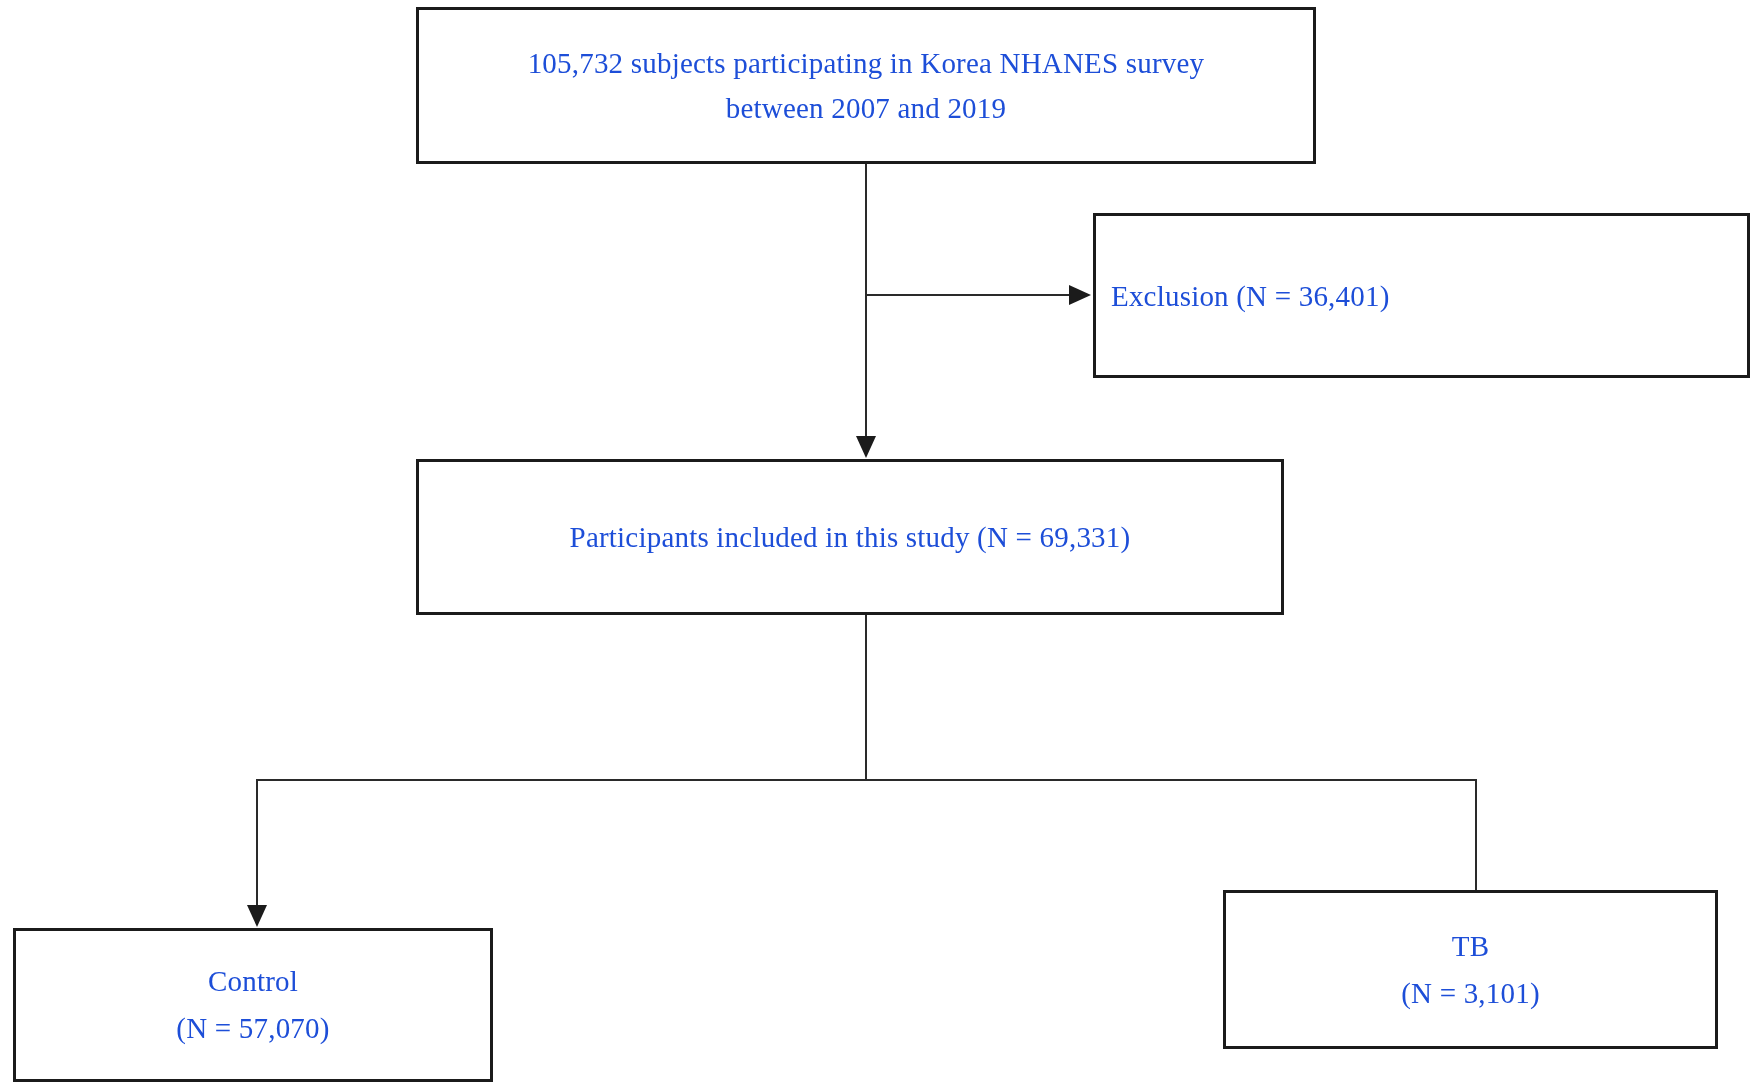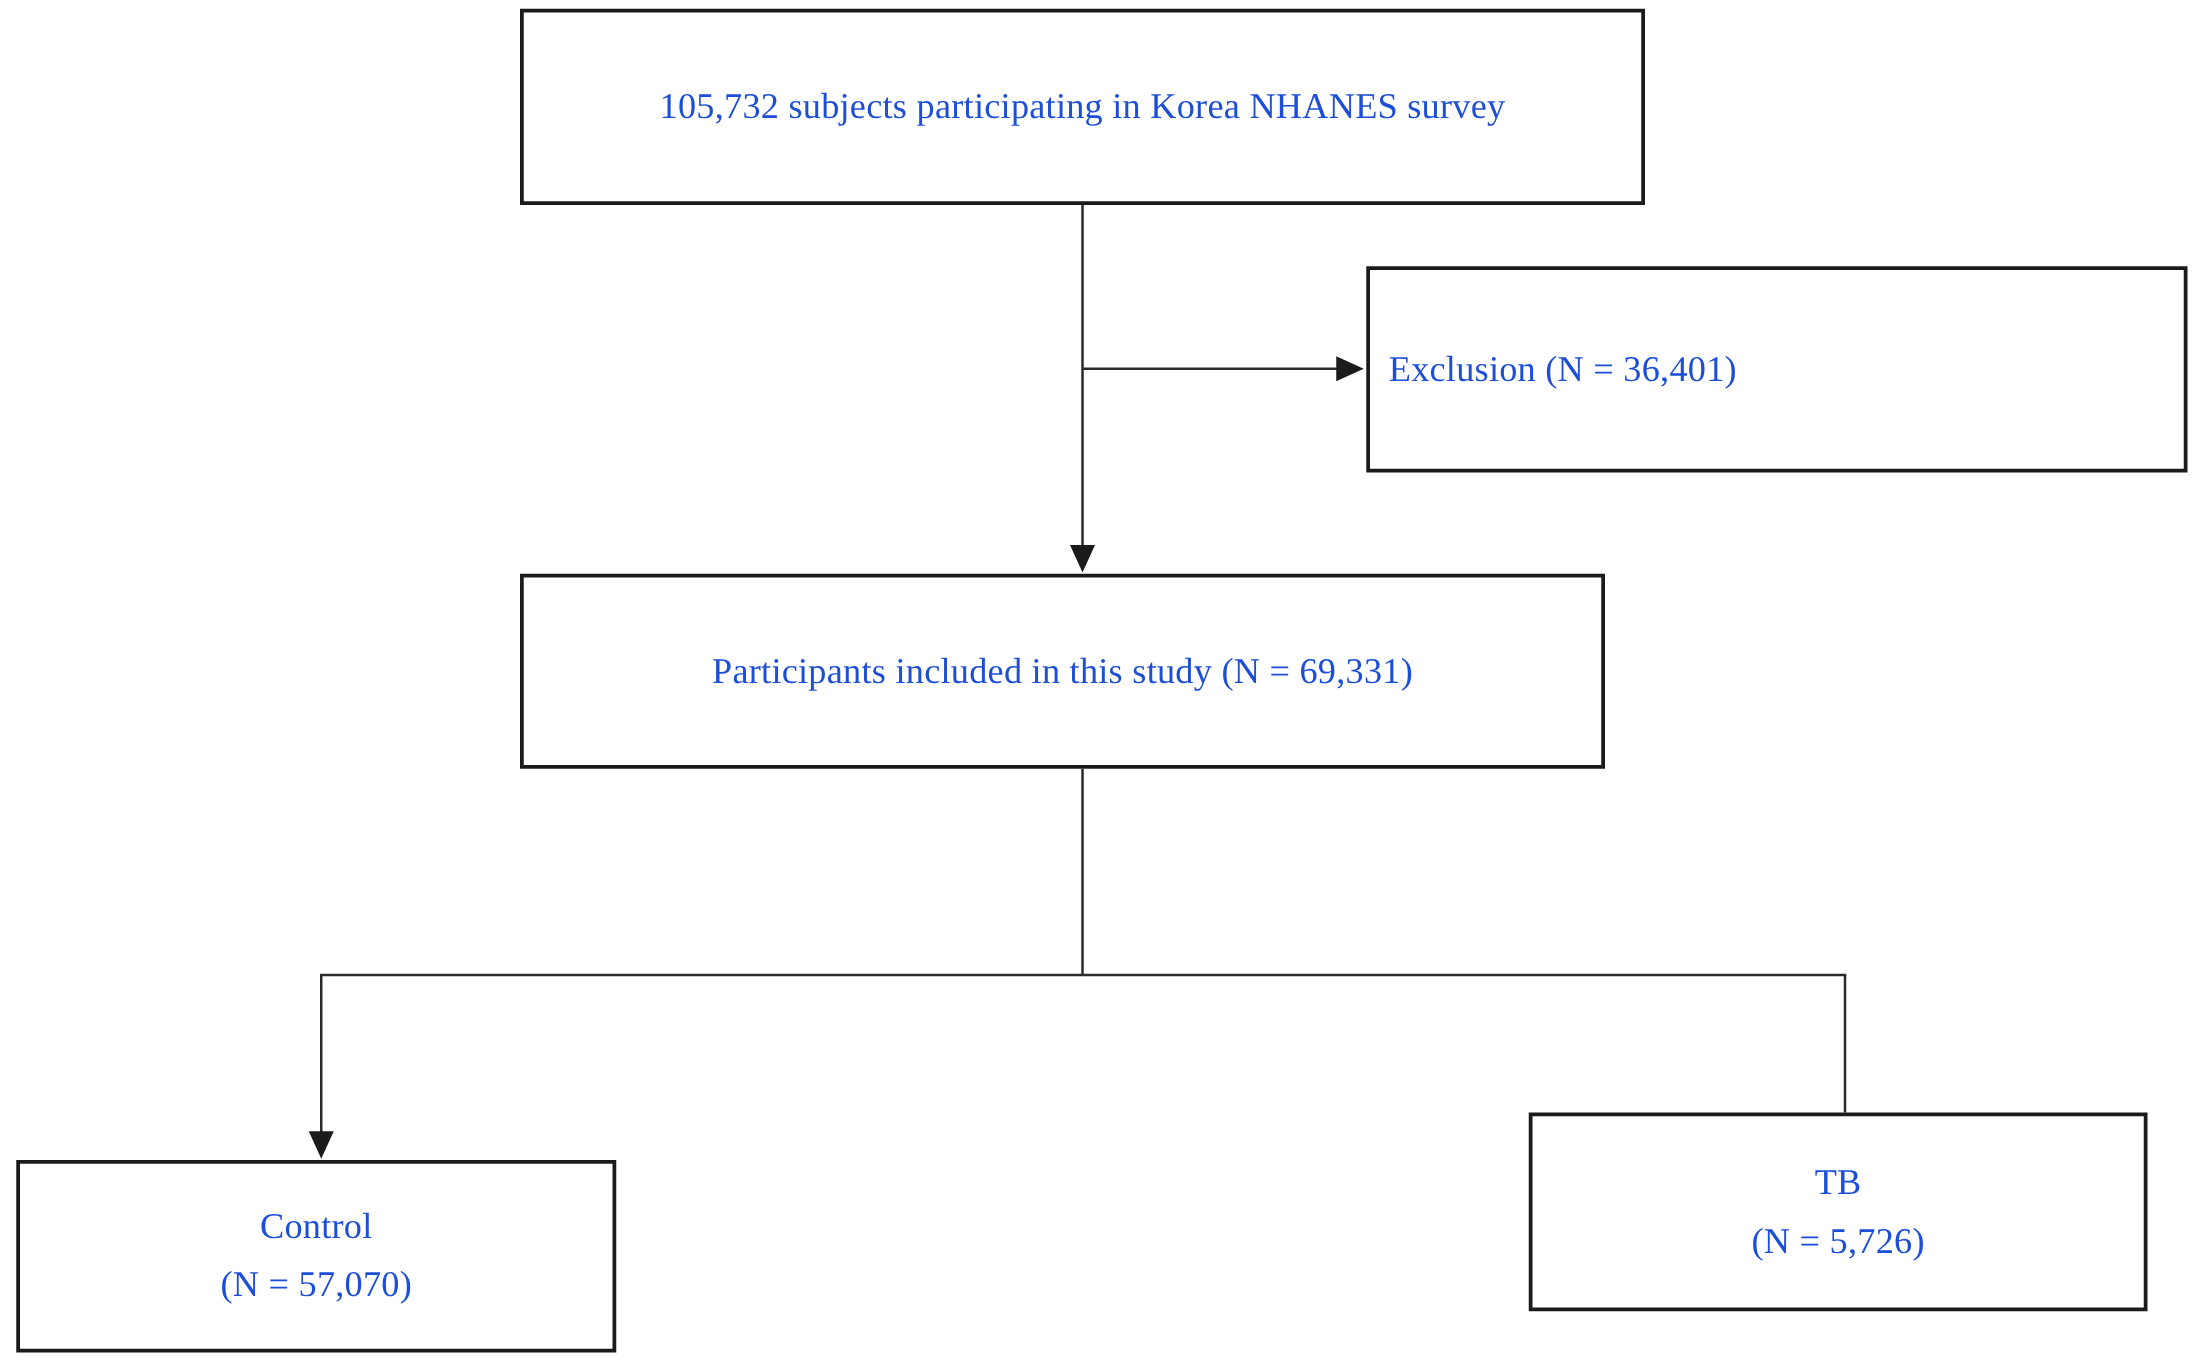"between 2007 and 2019" span.line { html: none -> <span>between 2007 and 2019</span> }
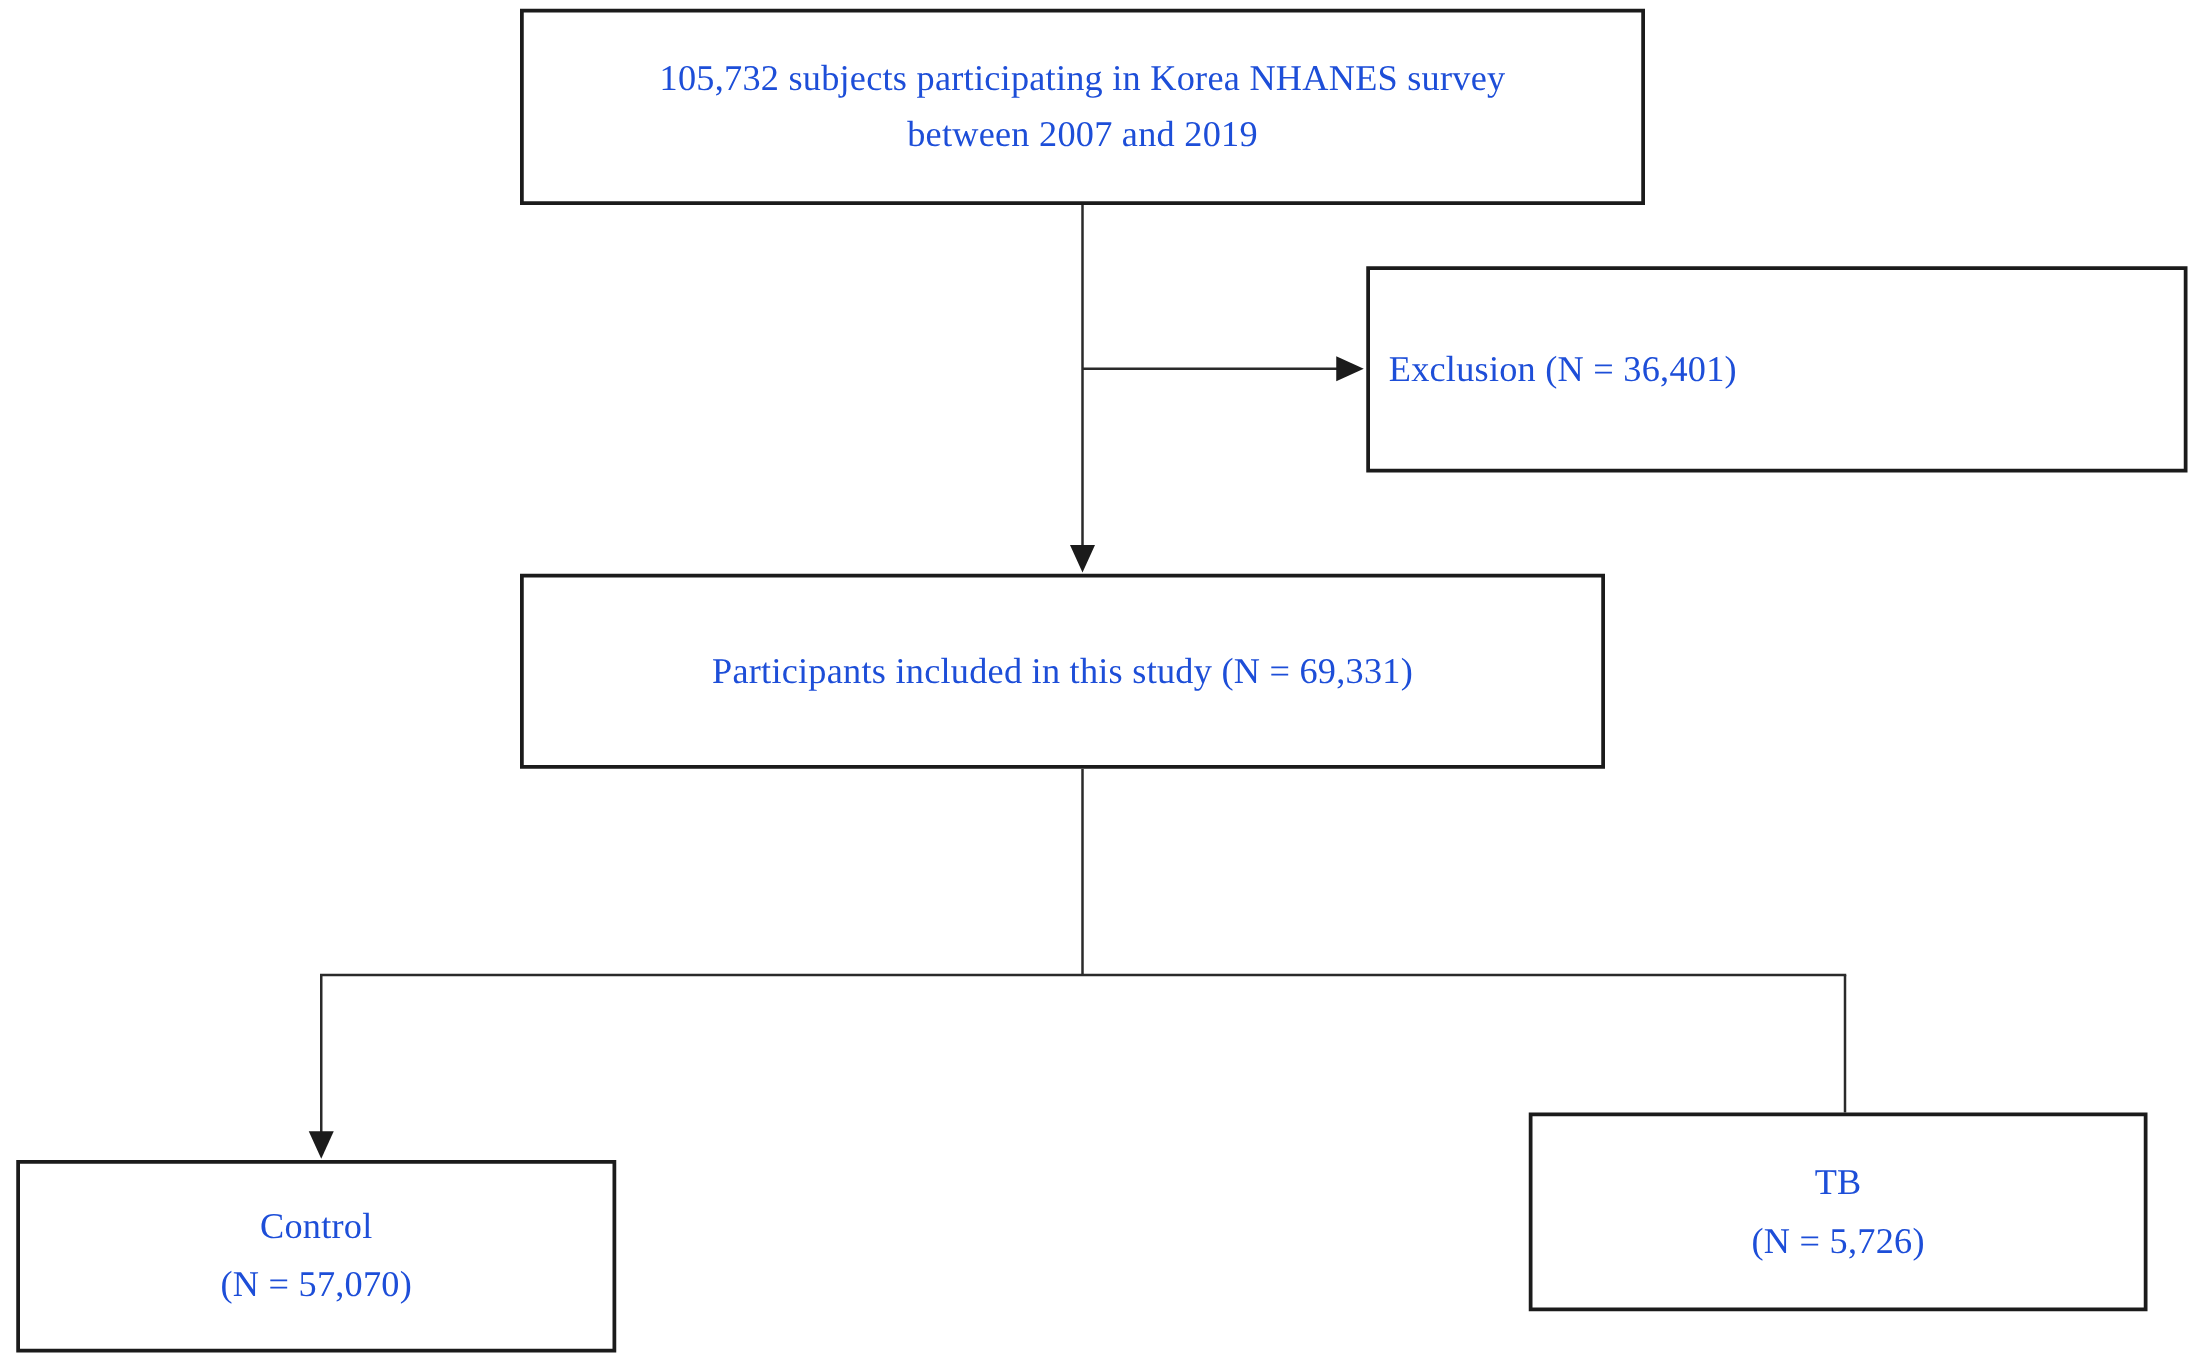"(N = 5,726)" span.line { text: 5,726 -> 3,101 }
